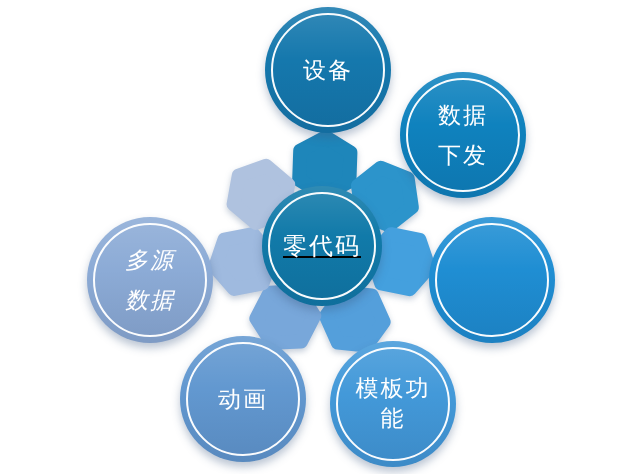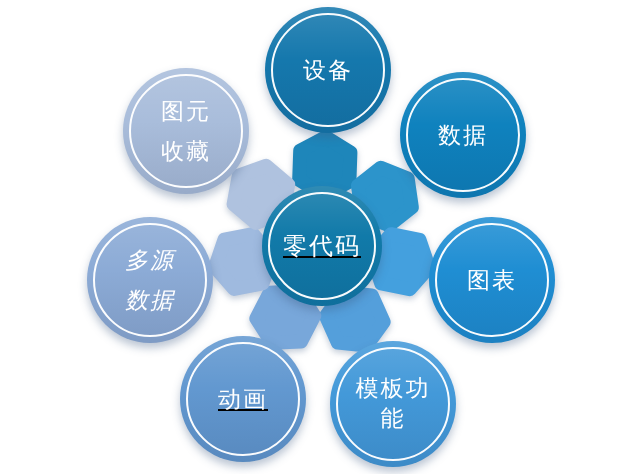"图元" div.node { html: <div> <div> <div>图元</div> <div>收藏</div> </div> </div> -> none }
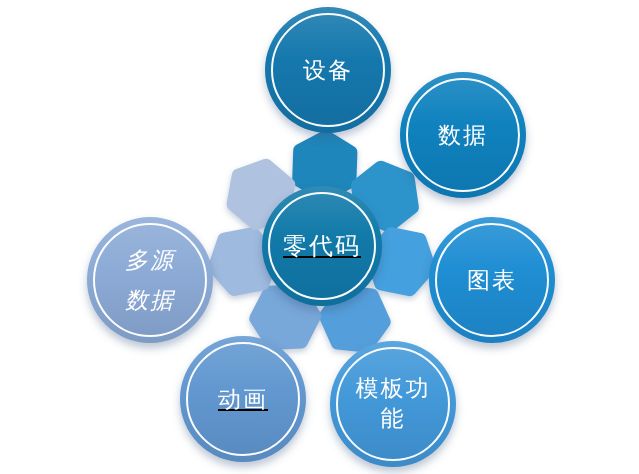"下发" div { html: none -> <div>下发</div> }
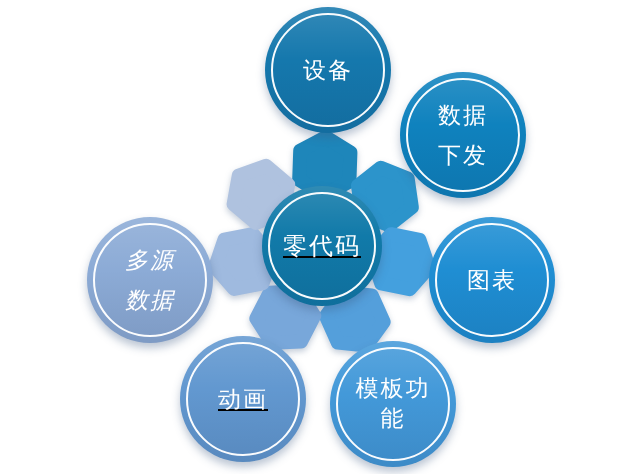"图表" div { html: <div>图表</div> -> none }
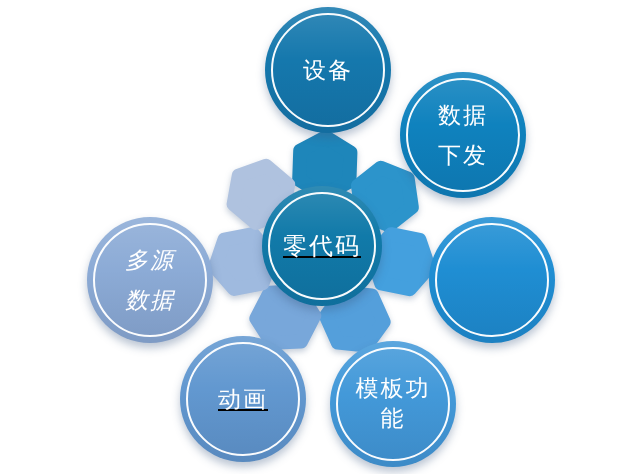"动画" div.node { text-decoration: underline -> none }
